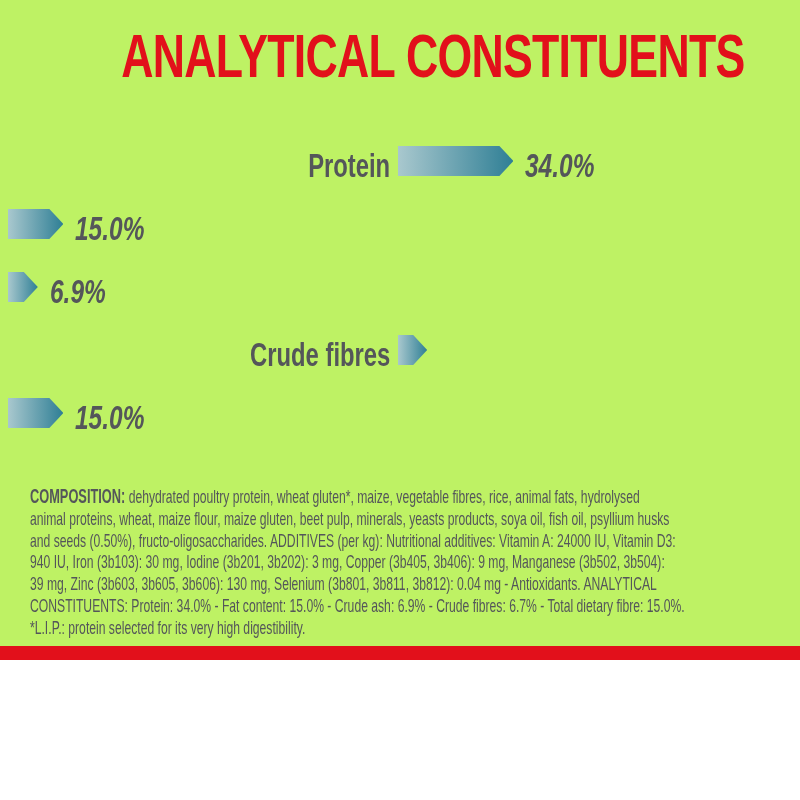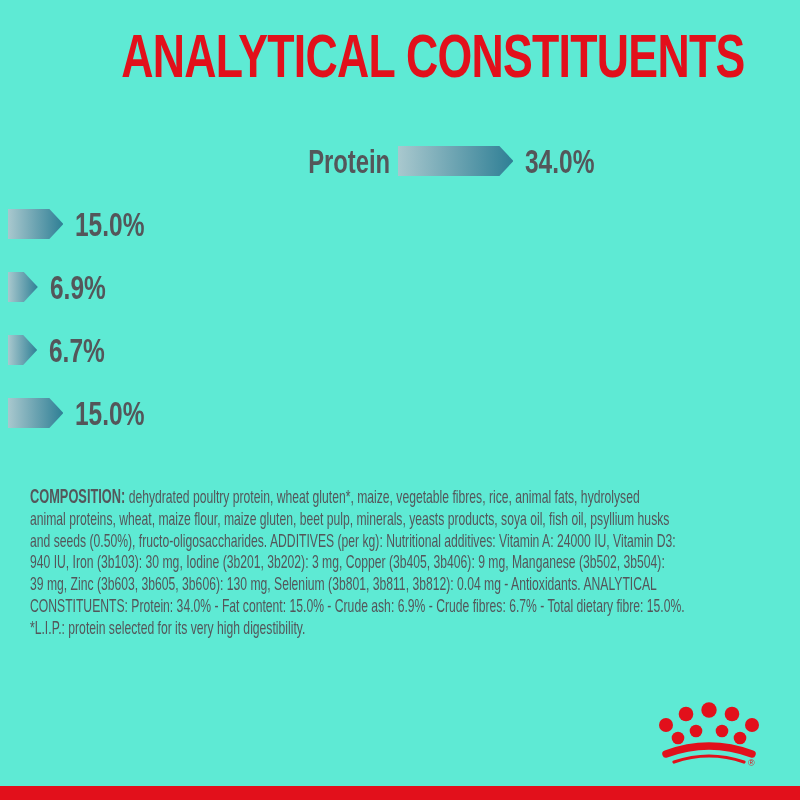"ANALYTICAL CONSTITUENTS" .page { background: #5eead4 -> #bef264; height: 800px -> 660px }
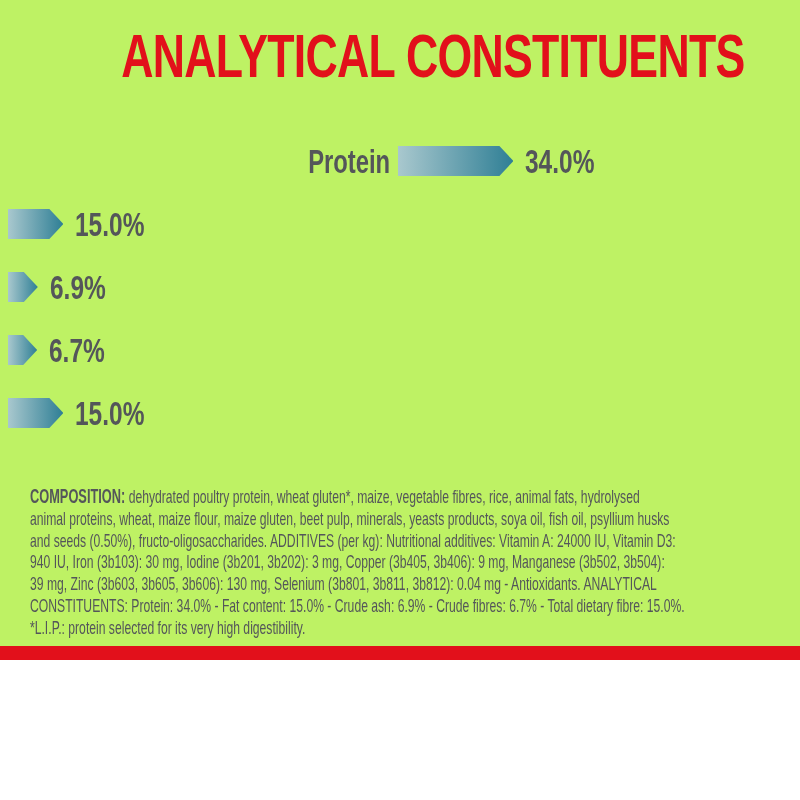"Protein" .row { align-items: center -> flex-start }
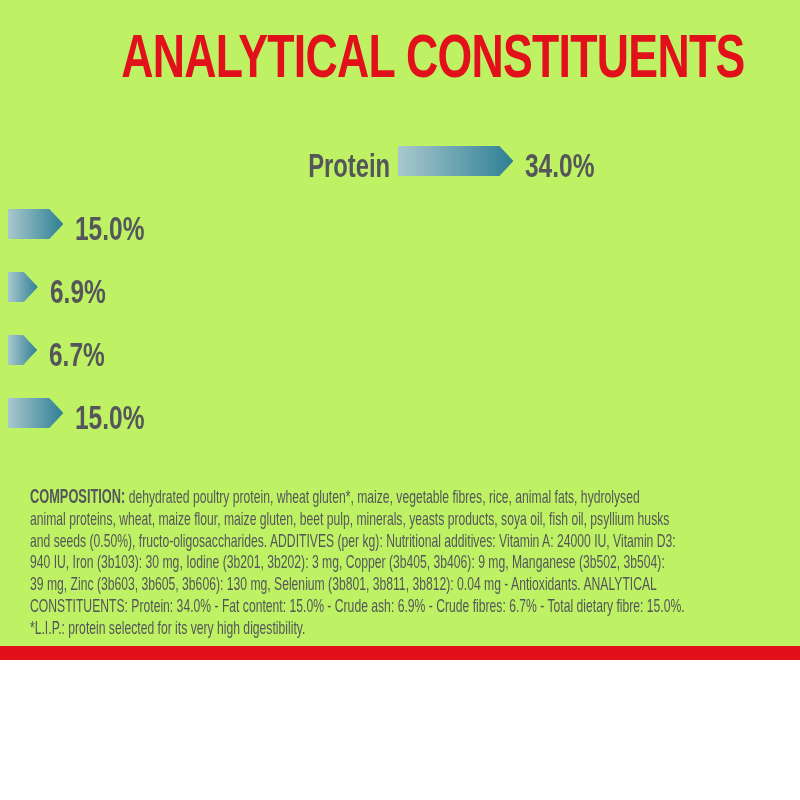"34.0%" .value-cell { font-style: none -> italic }
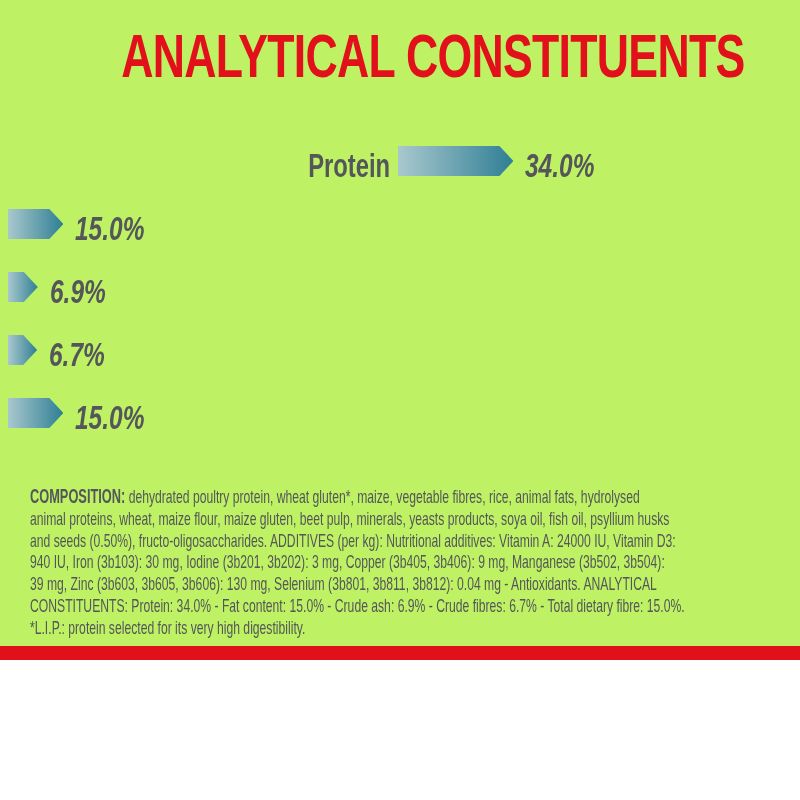"Crude fibres" div.label-cell { html: none -> <div> <span>Crude fibres</span> </div> }
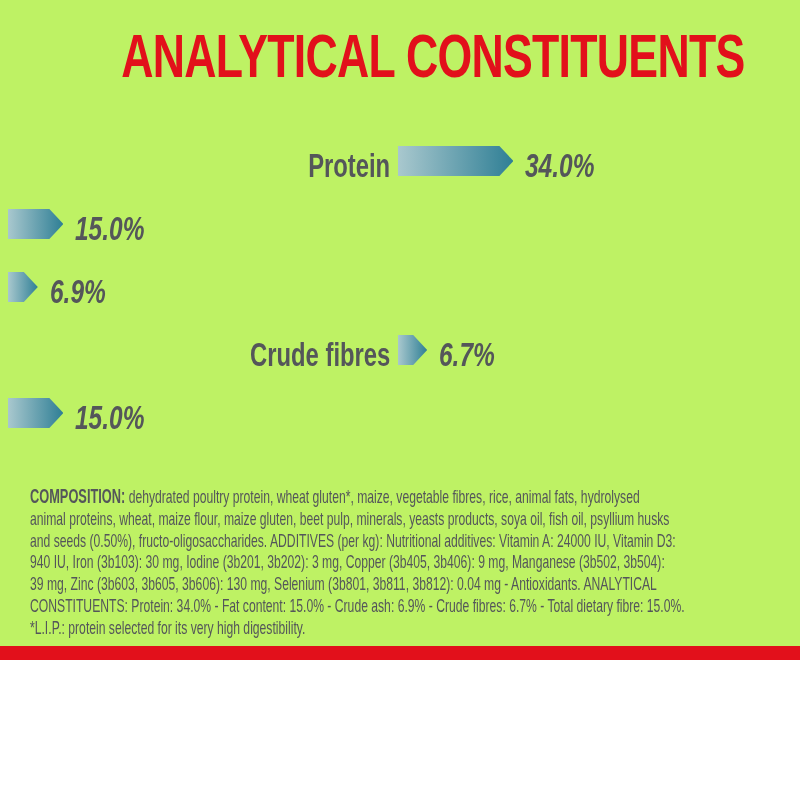"6.7%" div.value-cell { html: <div> <span>6.7%</span> </div> -> none }
